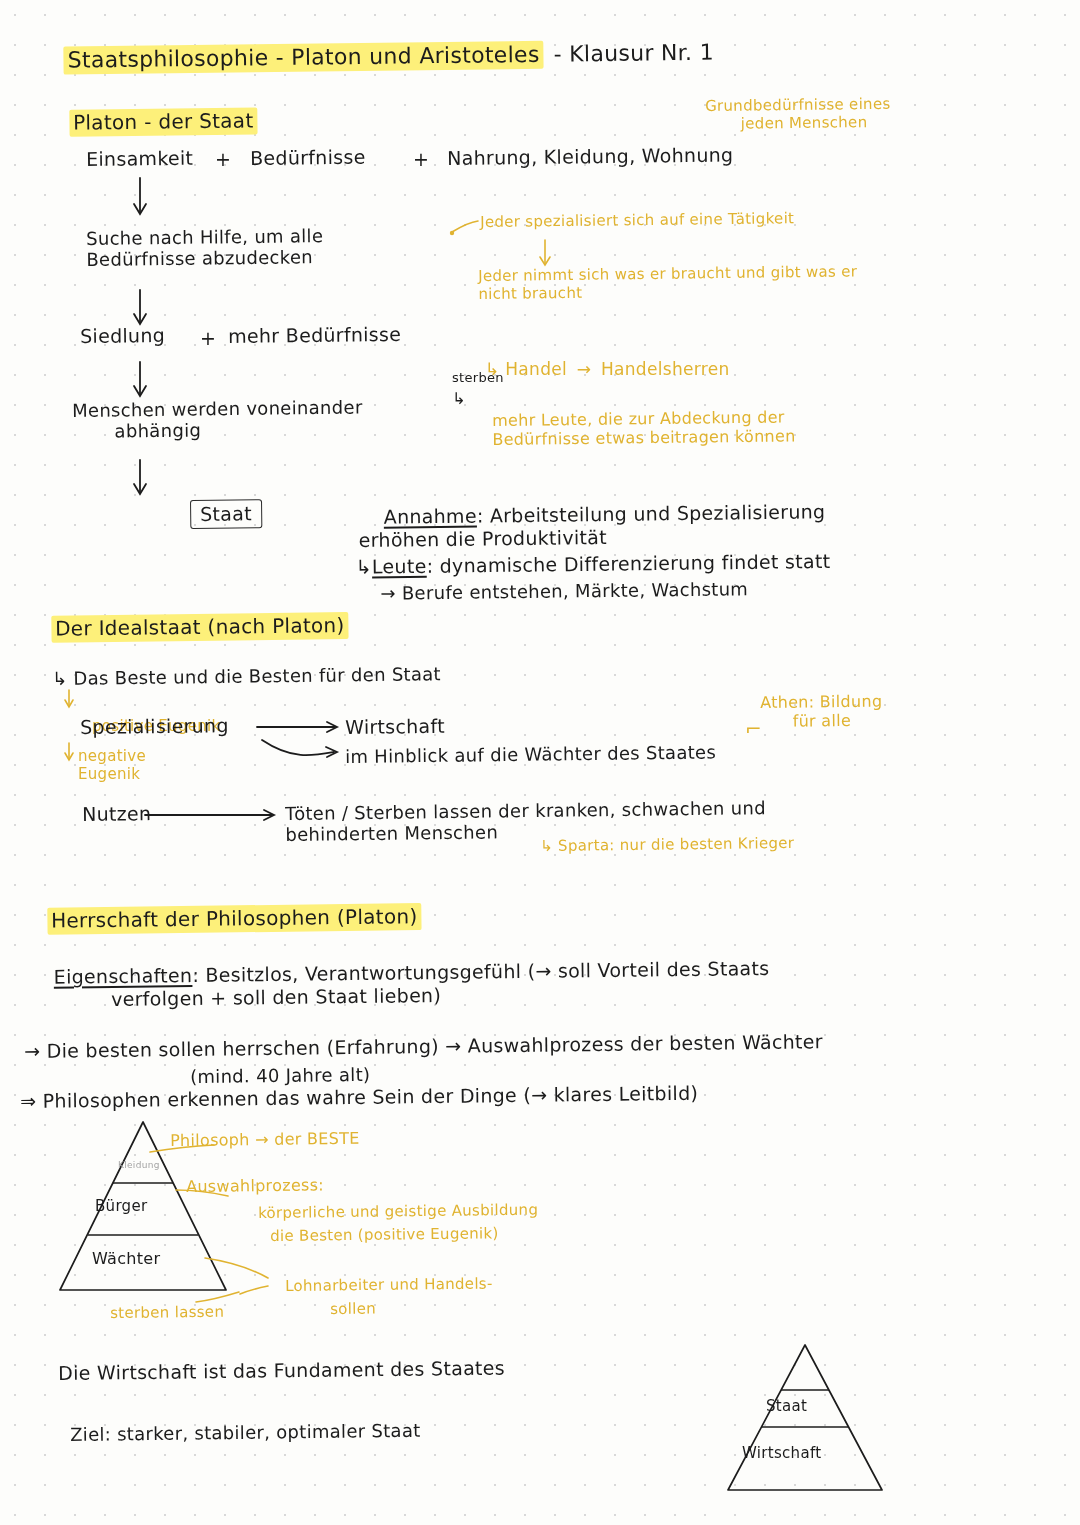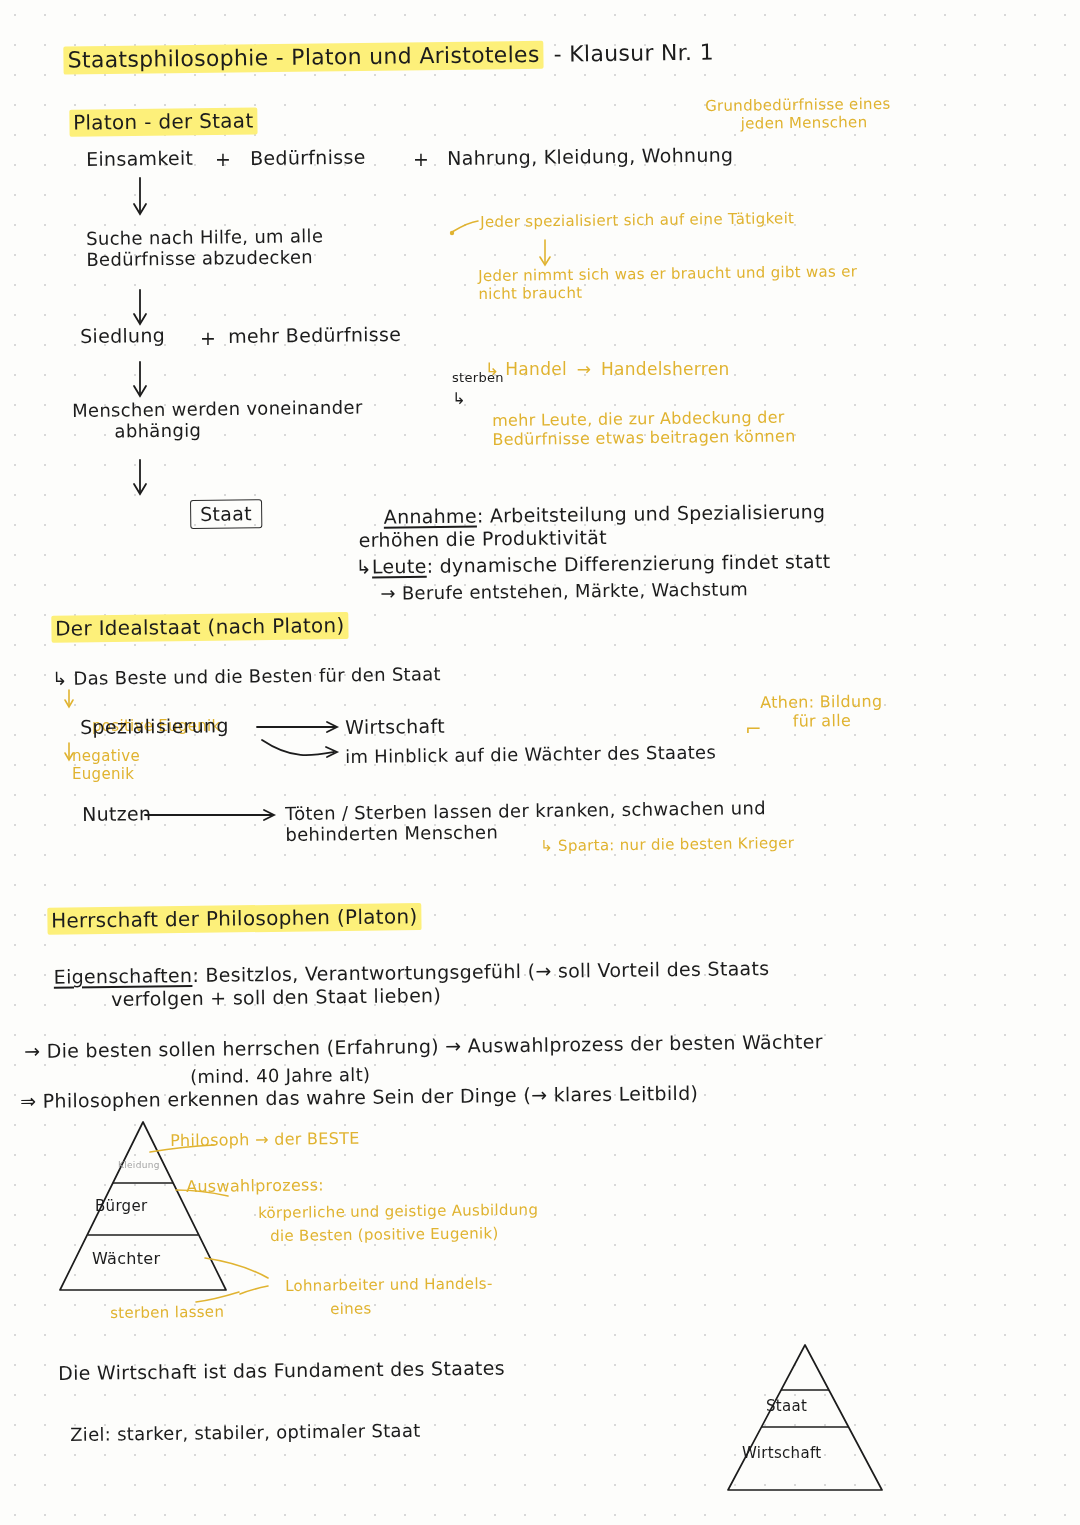"negative" div.t { left: 72px -> 78px }
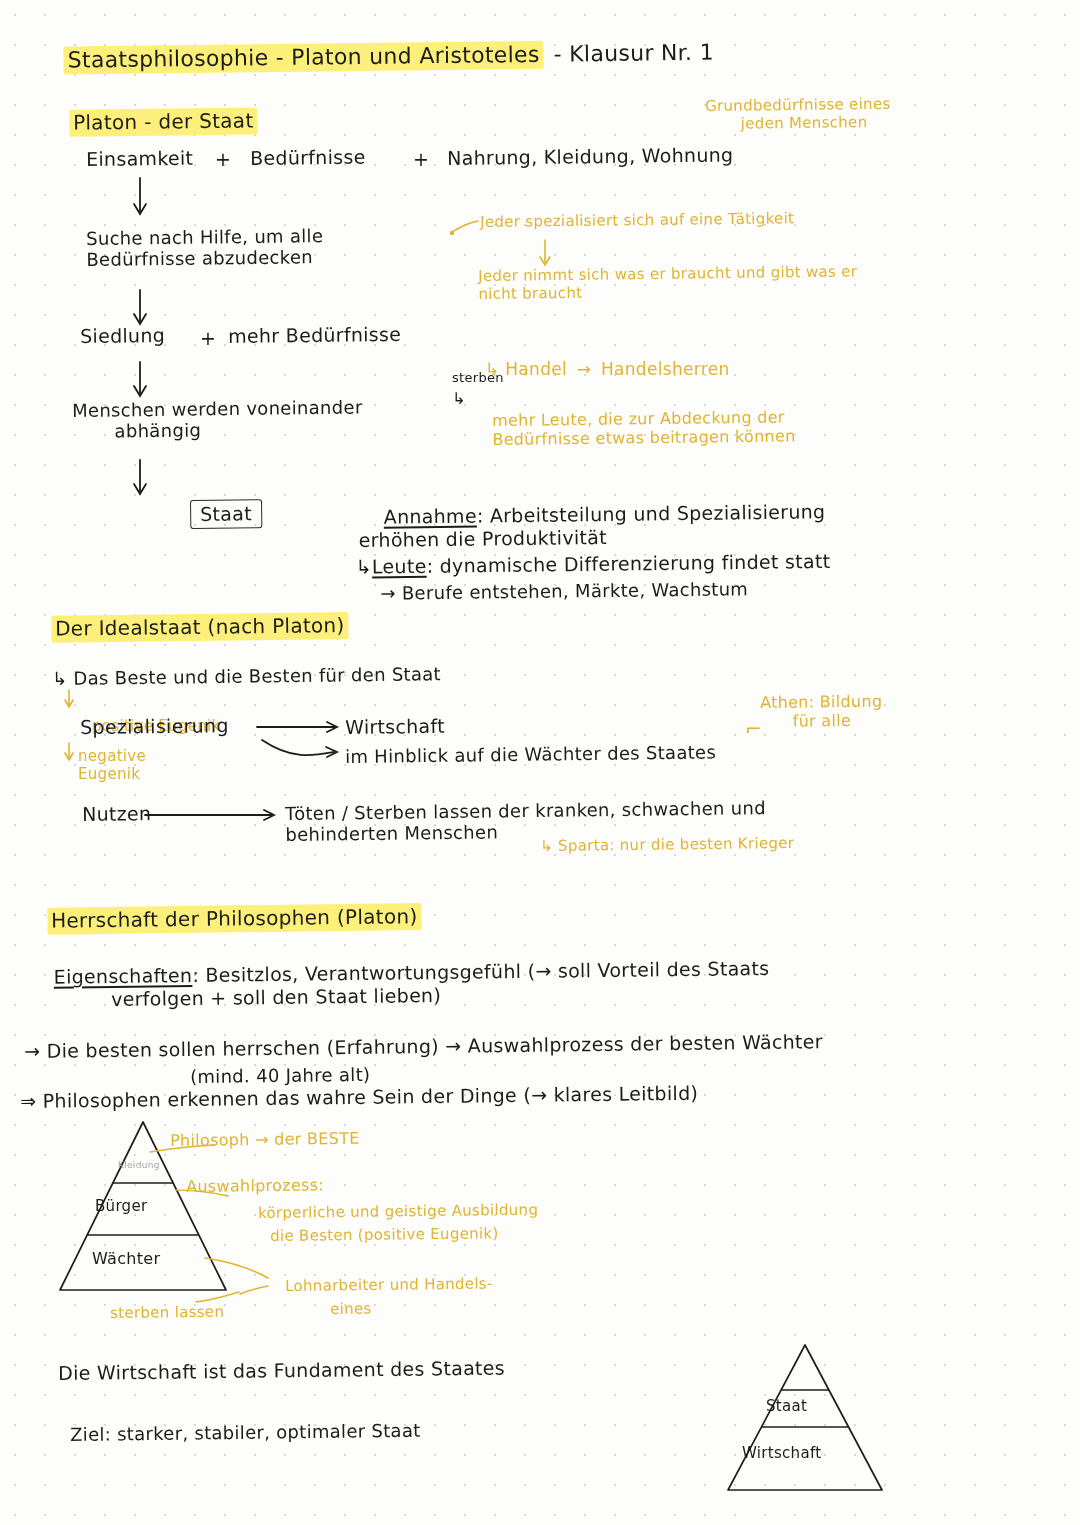"eines" div.t { text: eines -> sollen }
